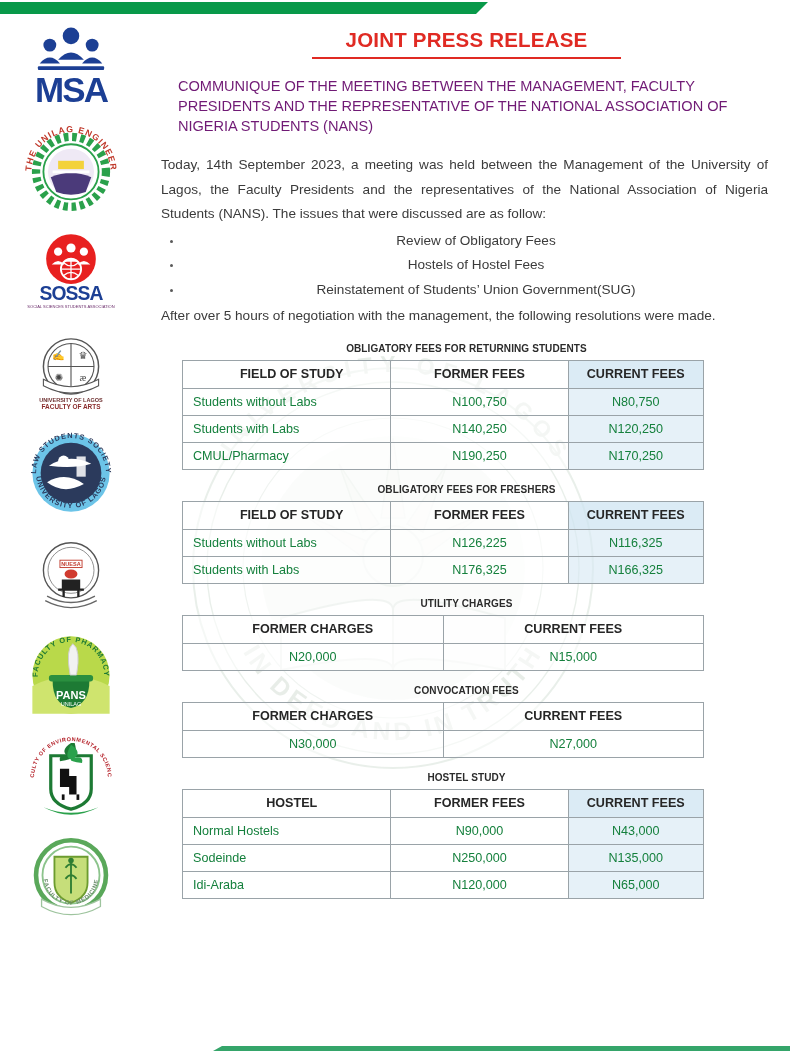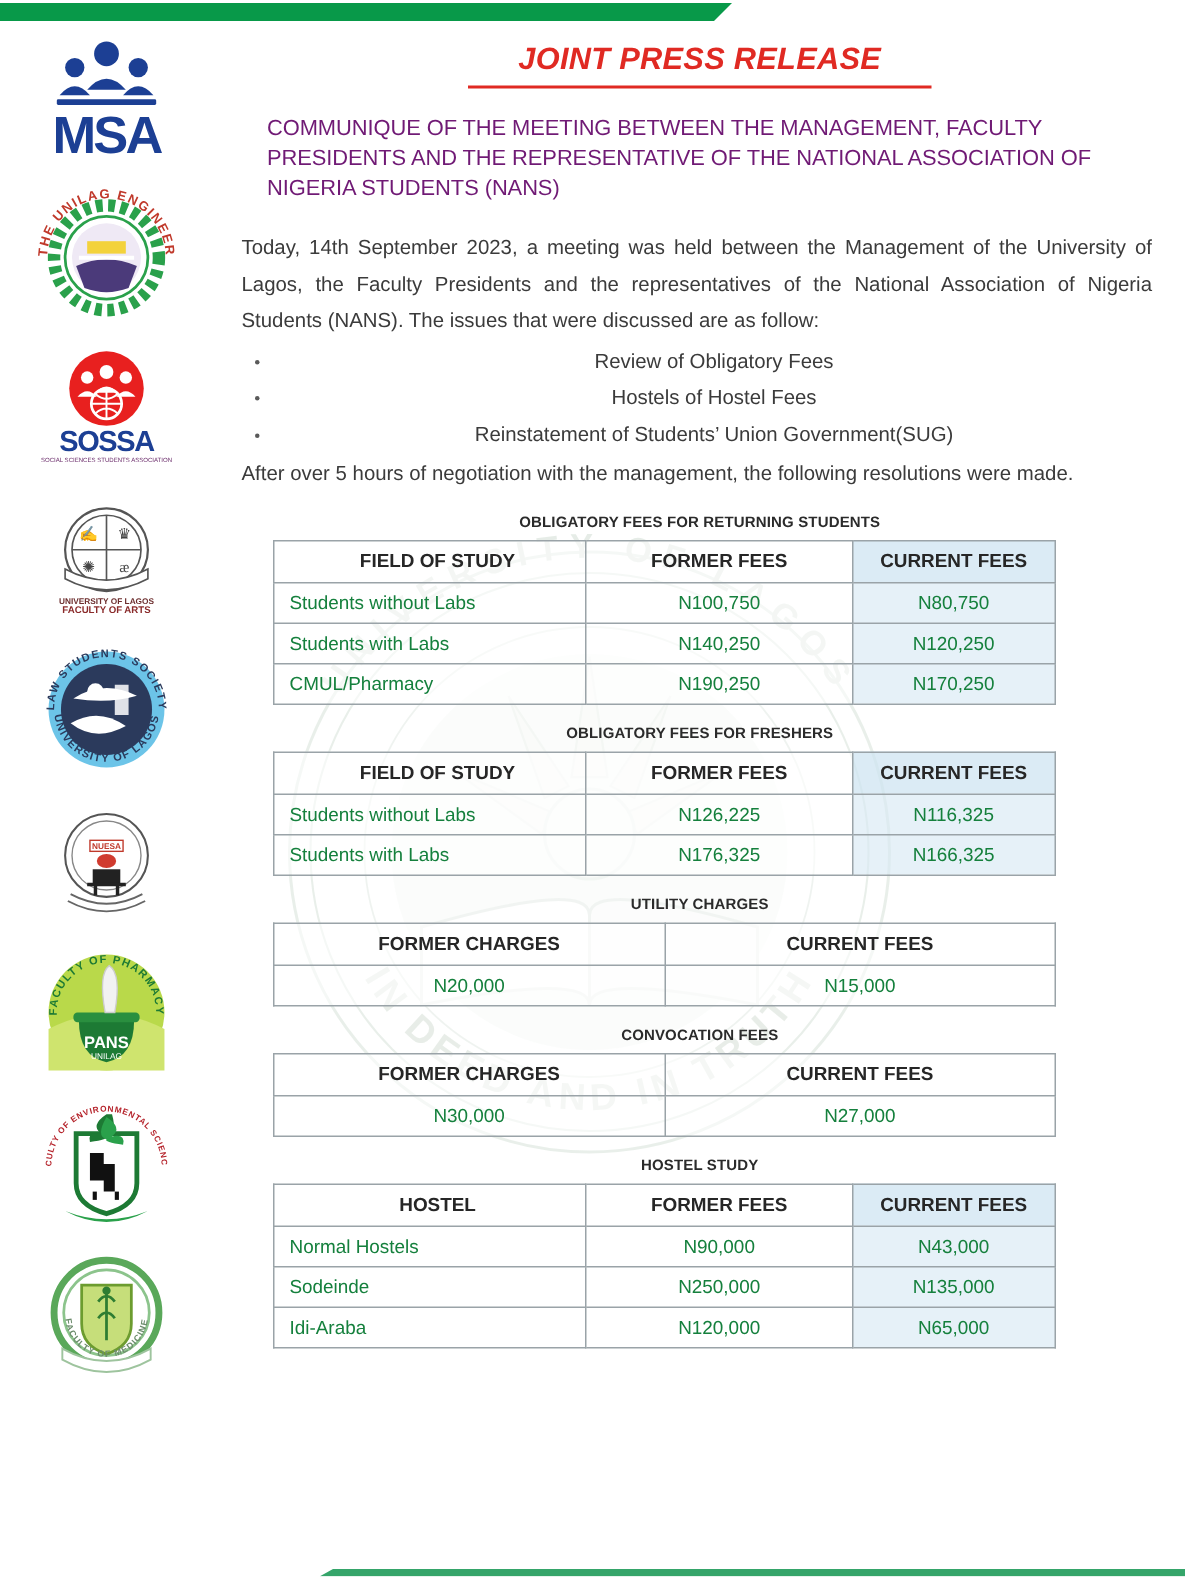"JOINT PRESS RELEASE" .press-title-wrap { font-style: italic -> none }
